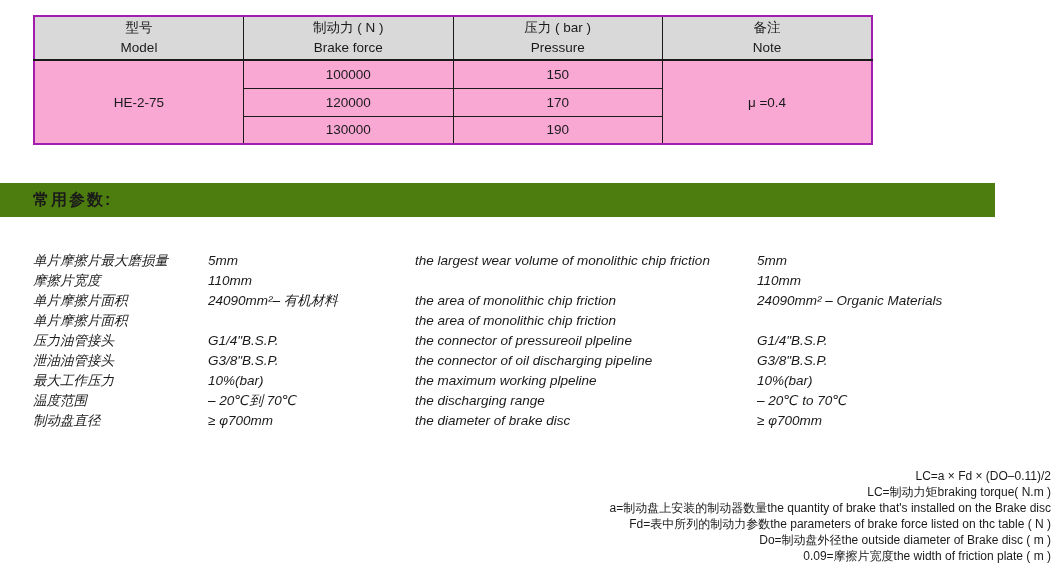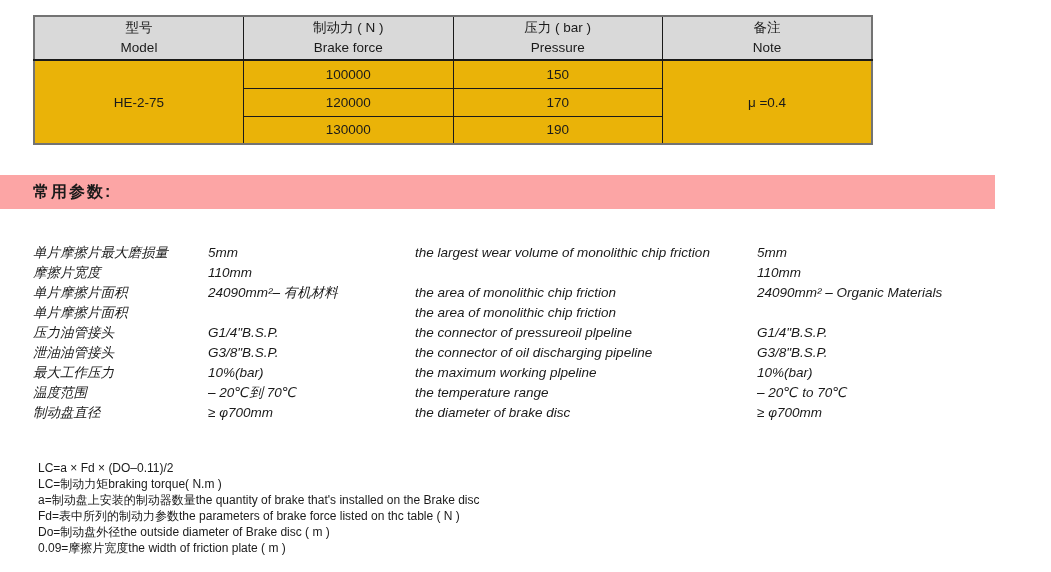"型号" .spec-table { border: 2px solid #737373 -> 2px solid #a21caf }
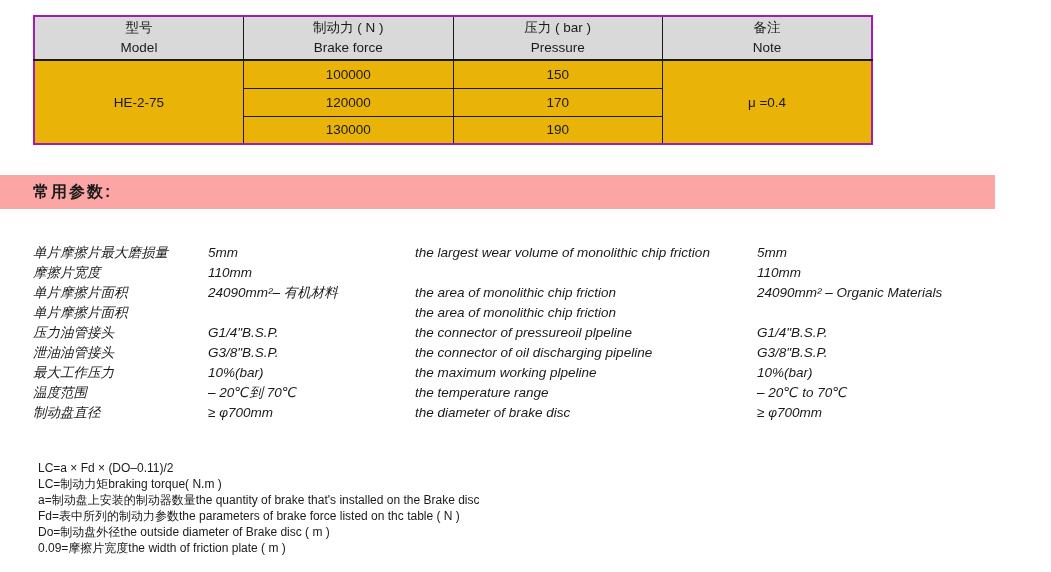"100000" .spec-table tbody td { background: #eab308 -> #f9a8d4 }
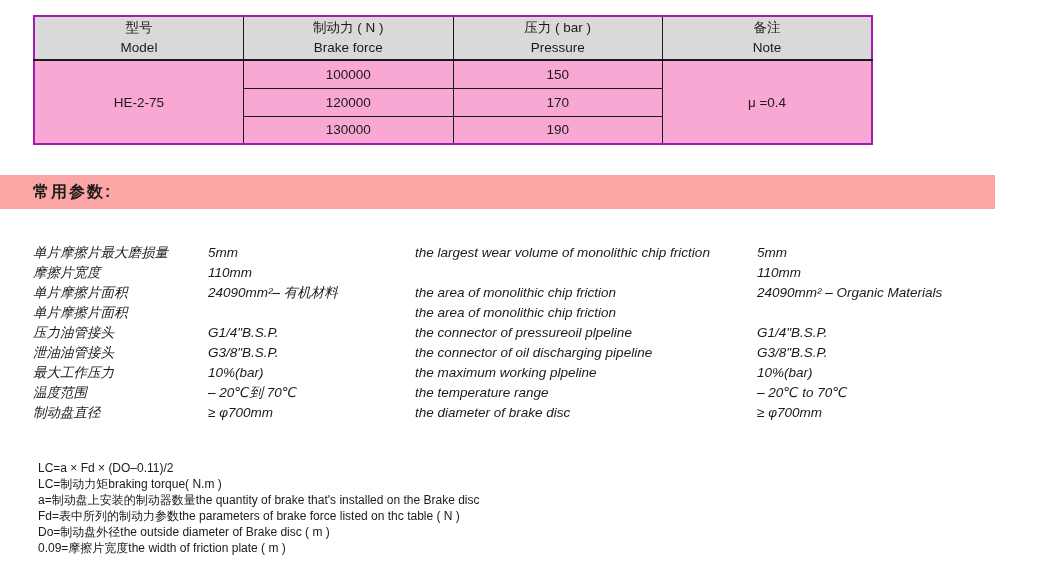"常用参数:" .section-bar { background: #fca5a5 -> #4d7c0f; margin-top: 30px -> 38px }
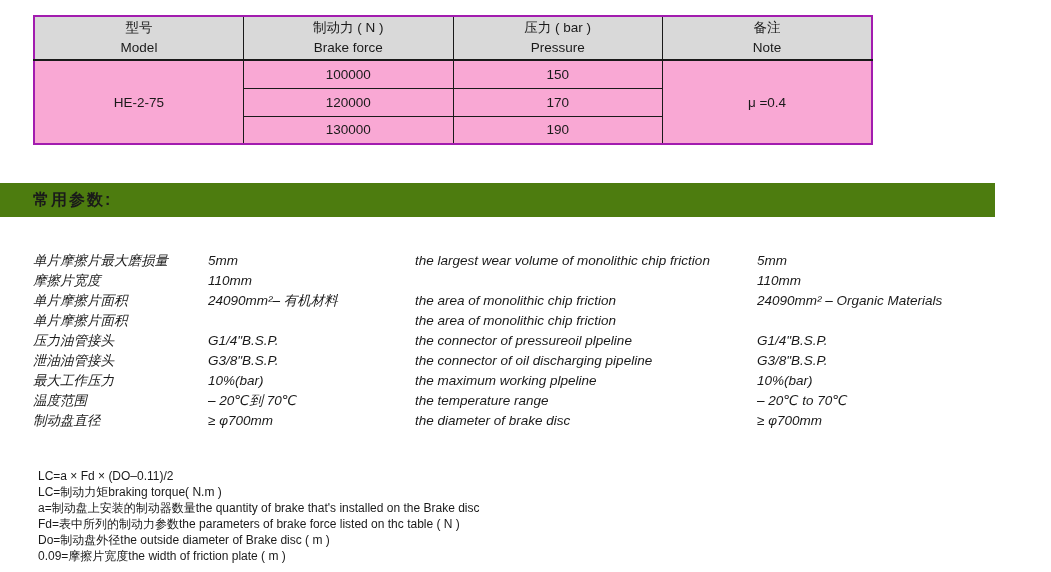"the temperature range" span.p-en { text: temperature -> discharging }
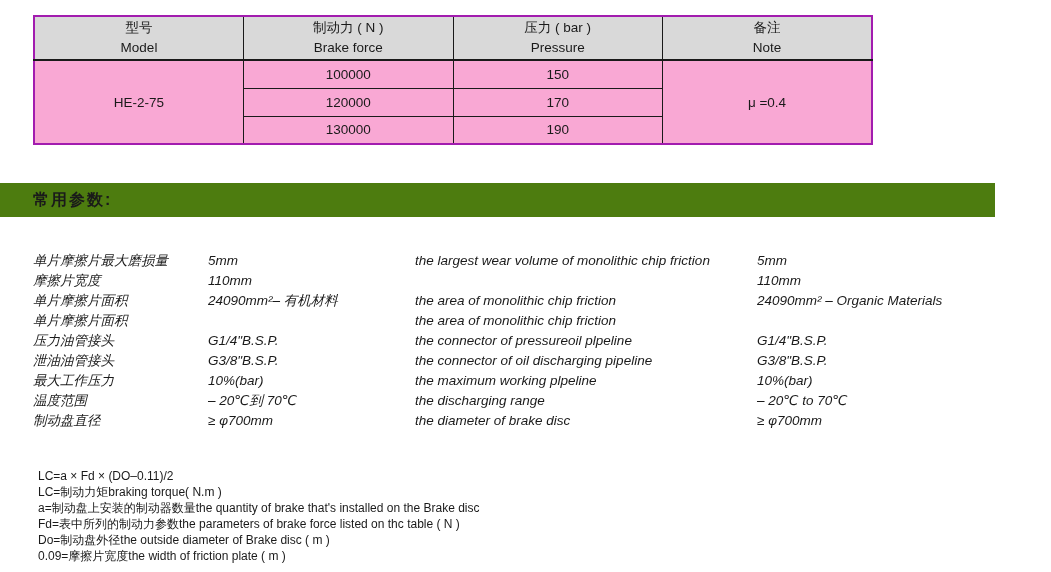"LC=a × Fd × (DO–0.11)/2" .notes { text-align: none -> right }
